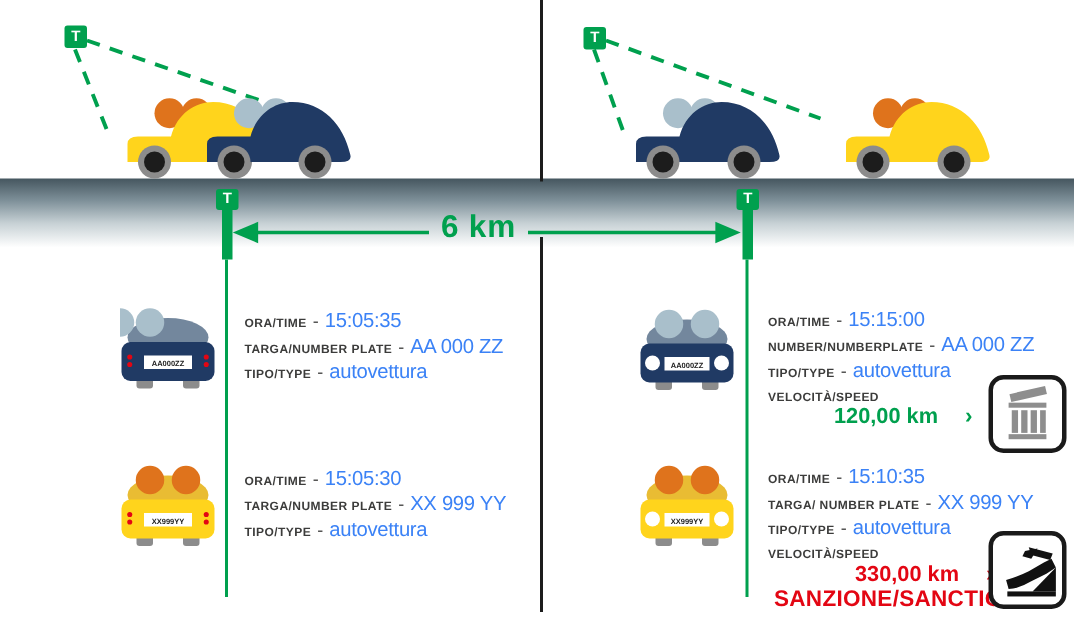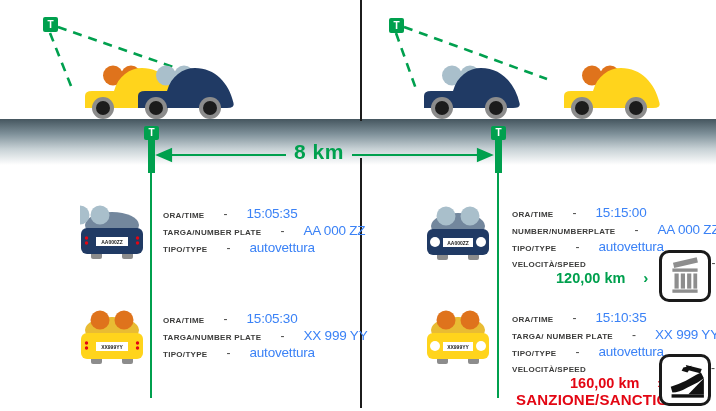"8 km" div.distance-label { text: 8 -> 6 }
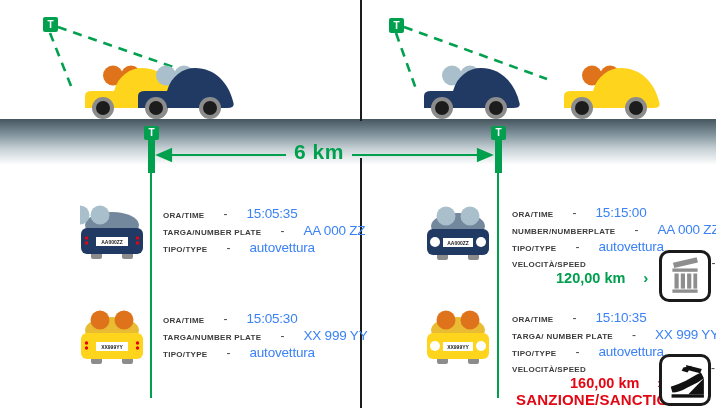"ORA/TIME" .rec-line { gap: 15px -> none }
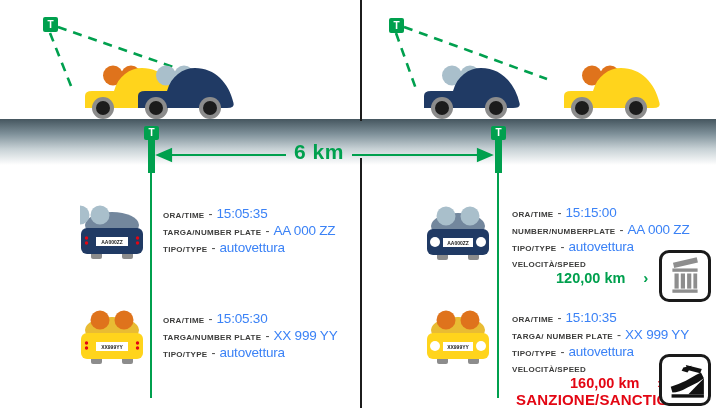"160,00 km" span { text: 160,00 -> 330,00 }
